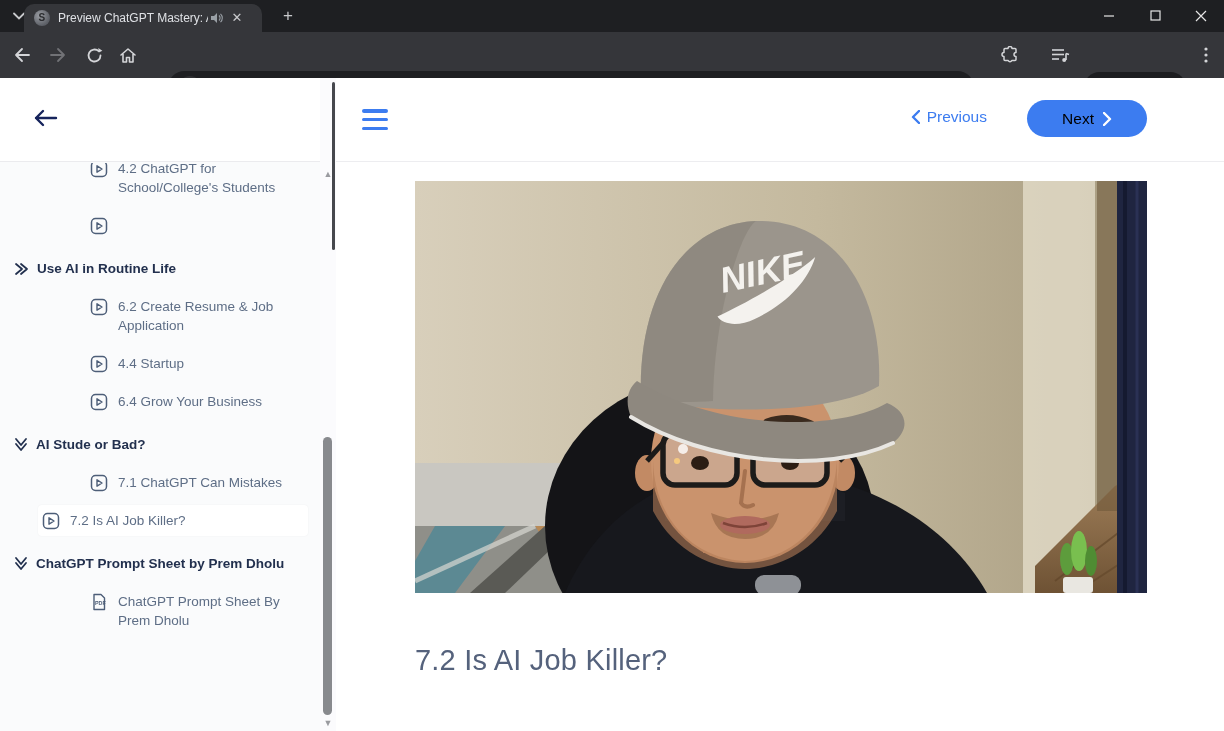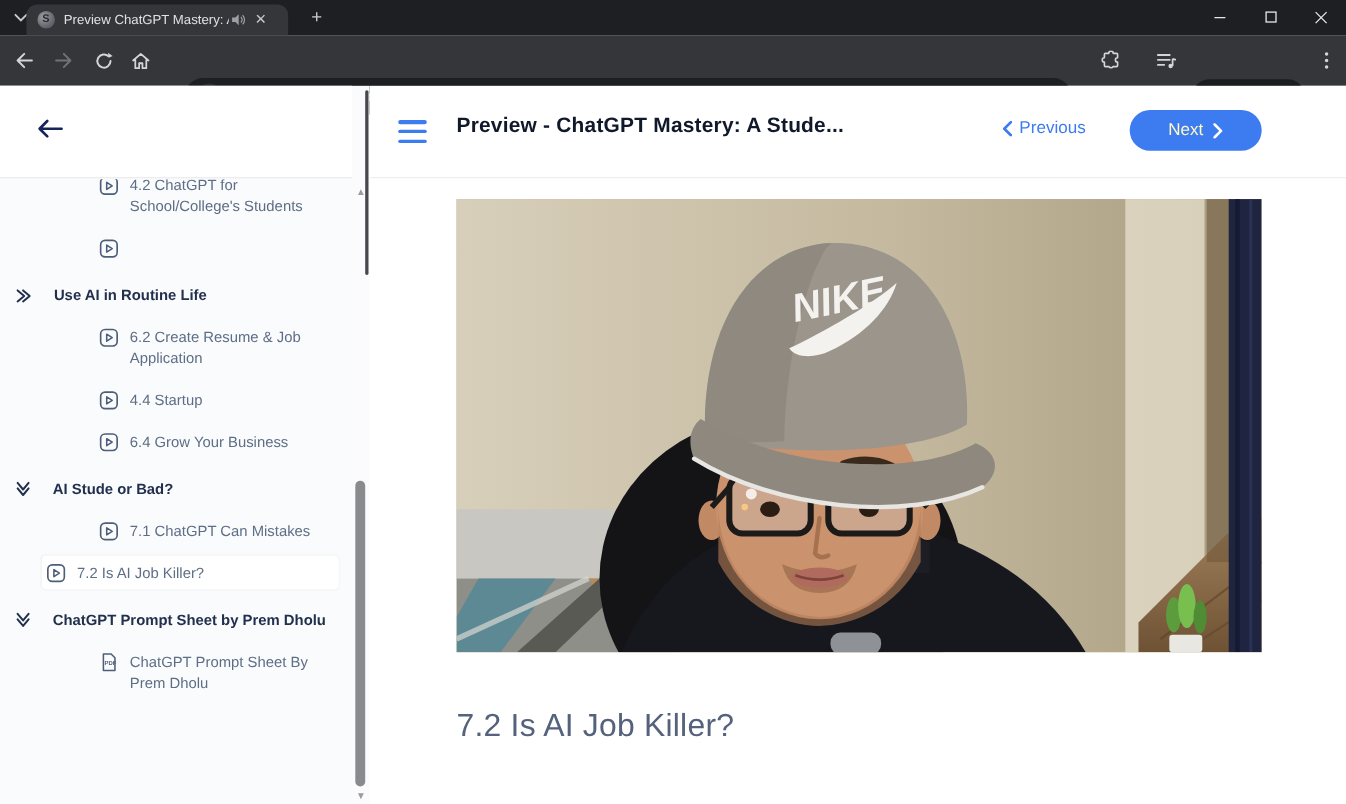"Preview - ChatGPT Mastery: A" div.m-title { html: <div>Preview - ChatGPT Mastery: A Stude...</div> -> none }
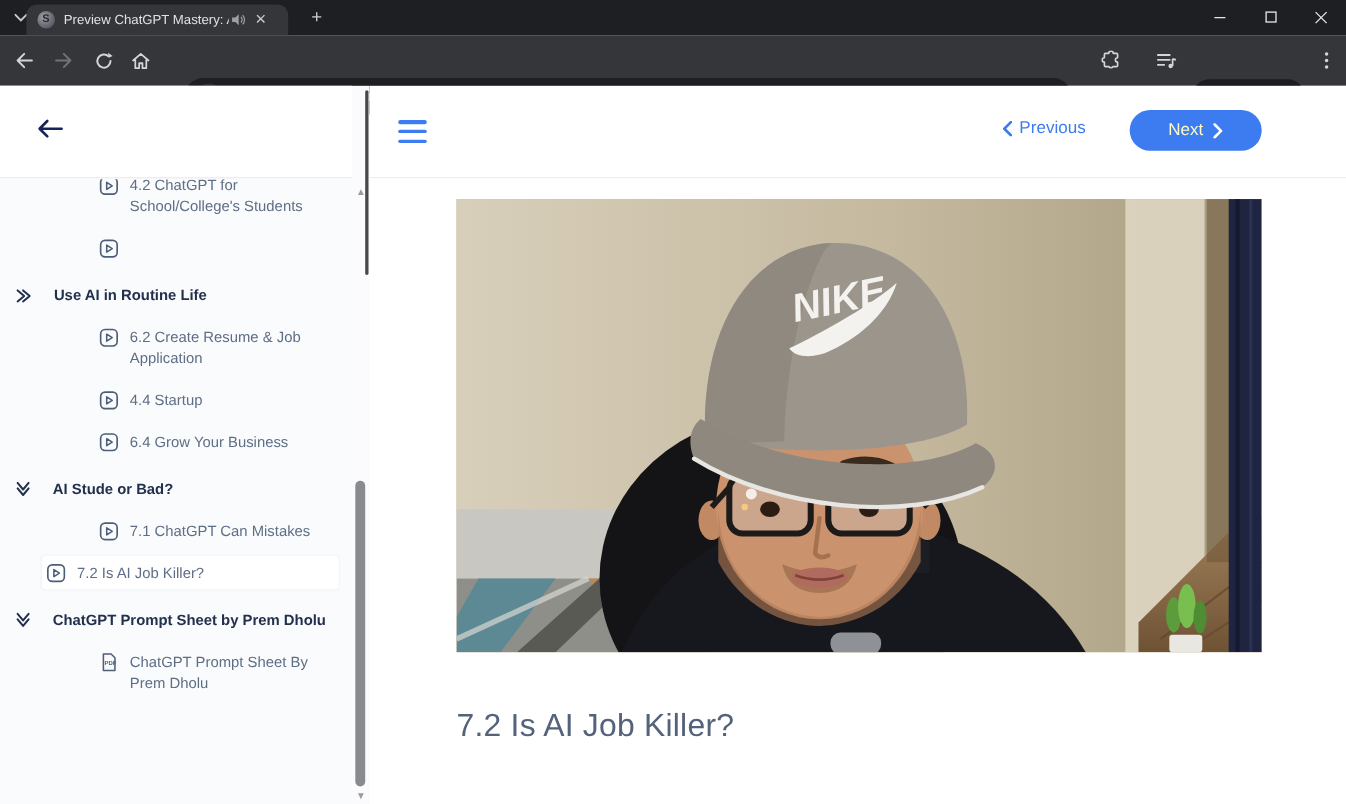"Next" .nextbtn { color: #fef9c3 -> #000000 }
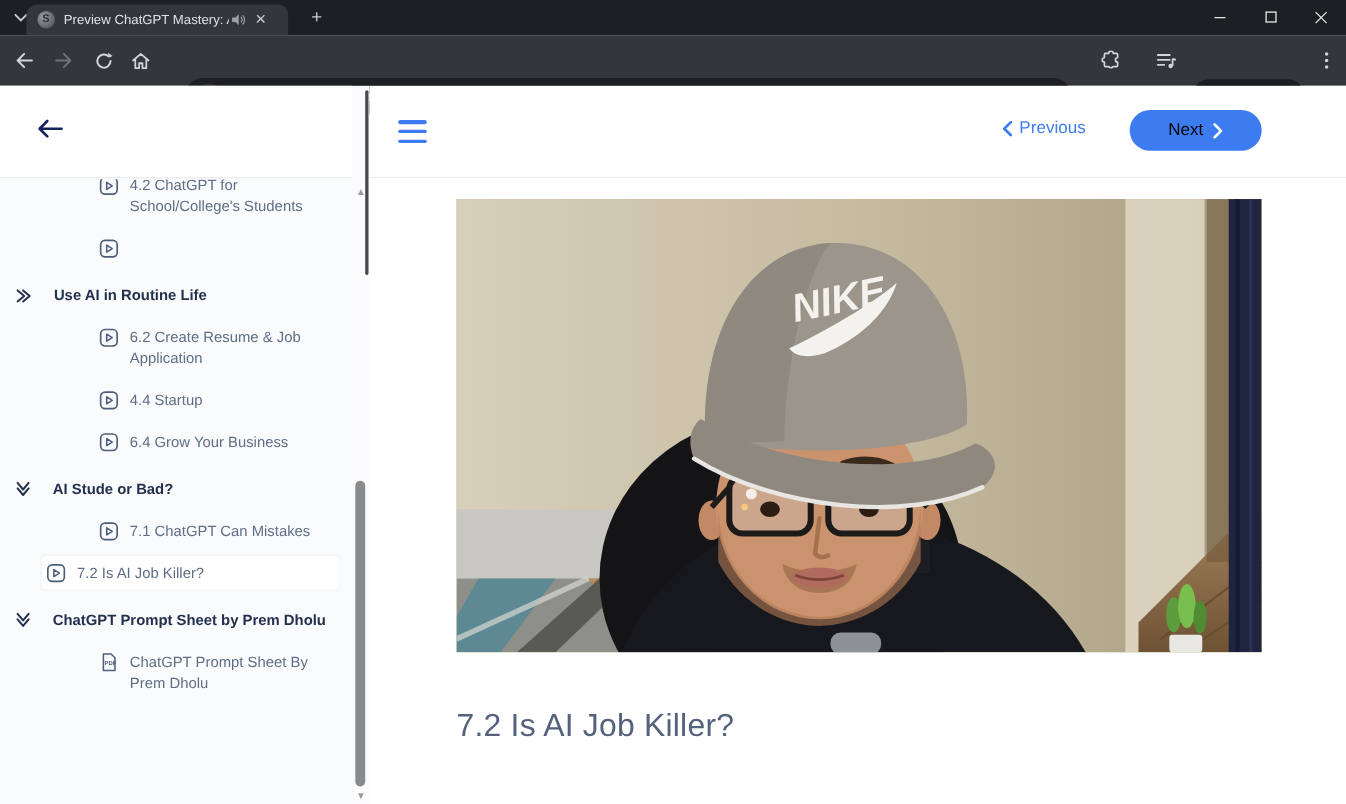"Use AI in Routine Life" .sect { gap: 20px -> 8px }
